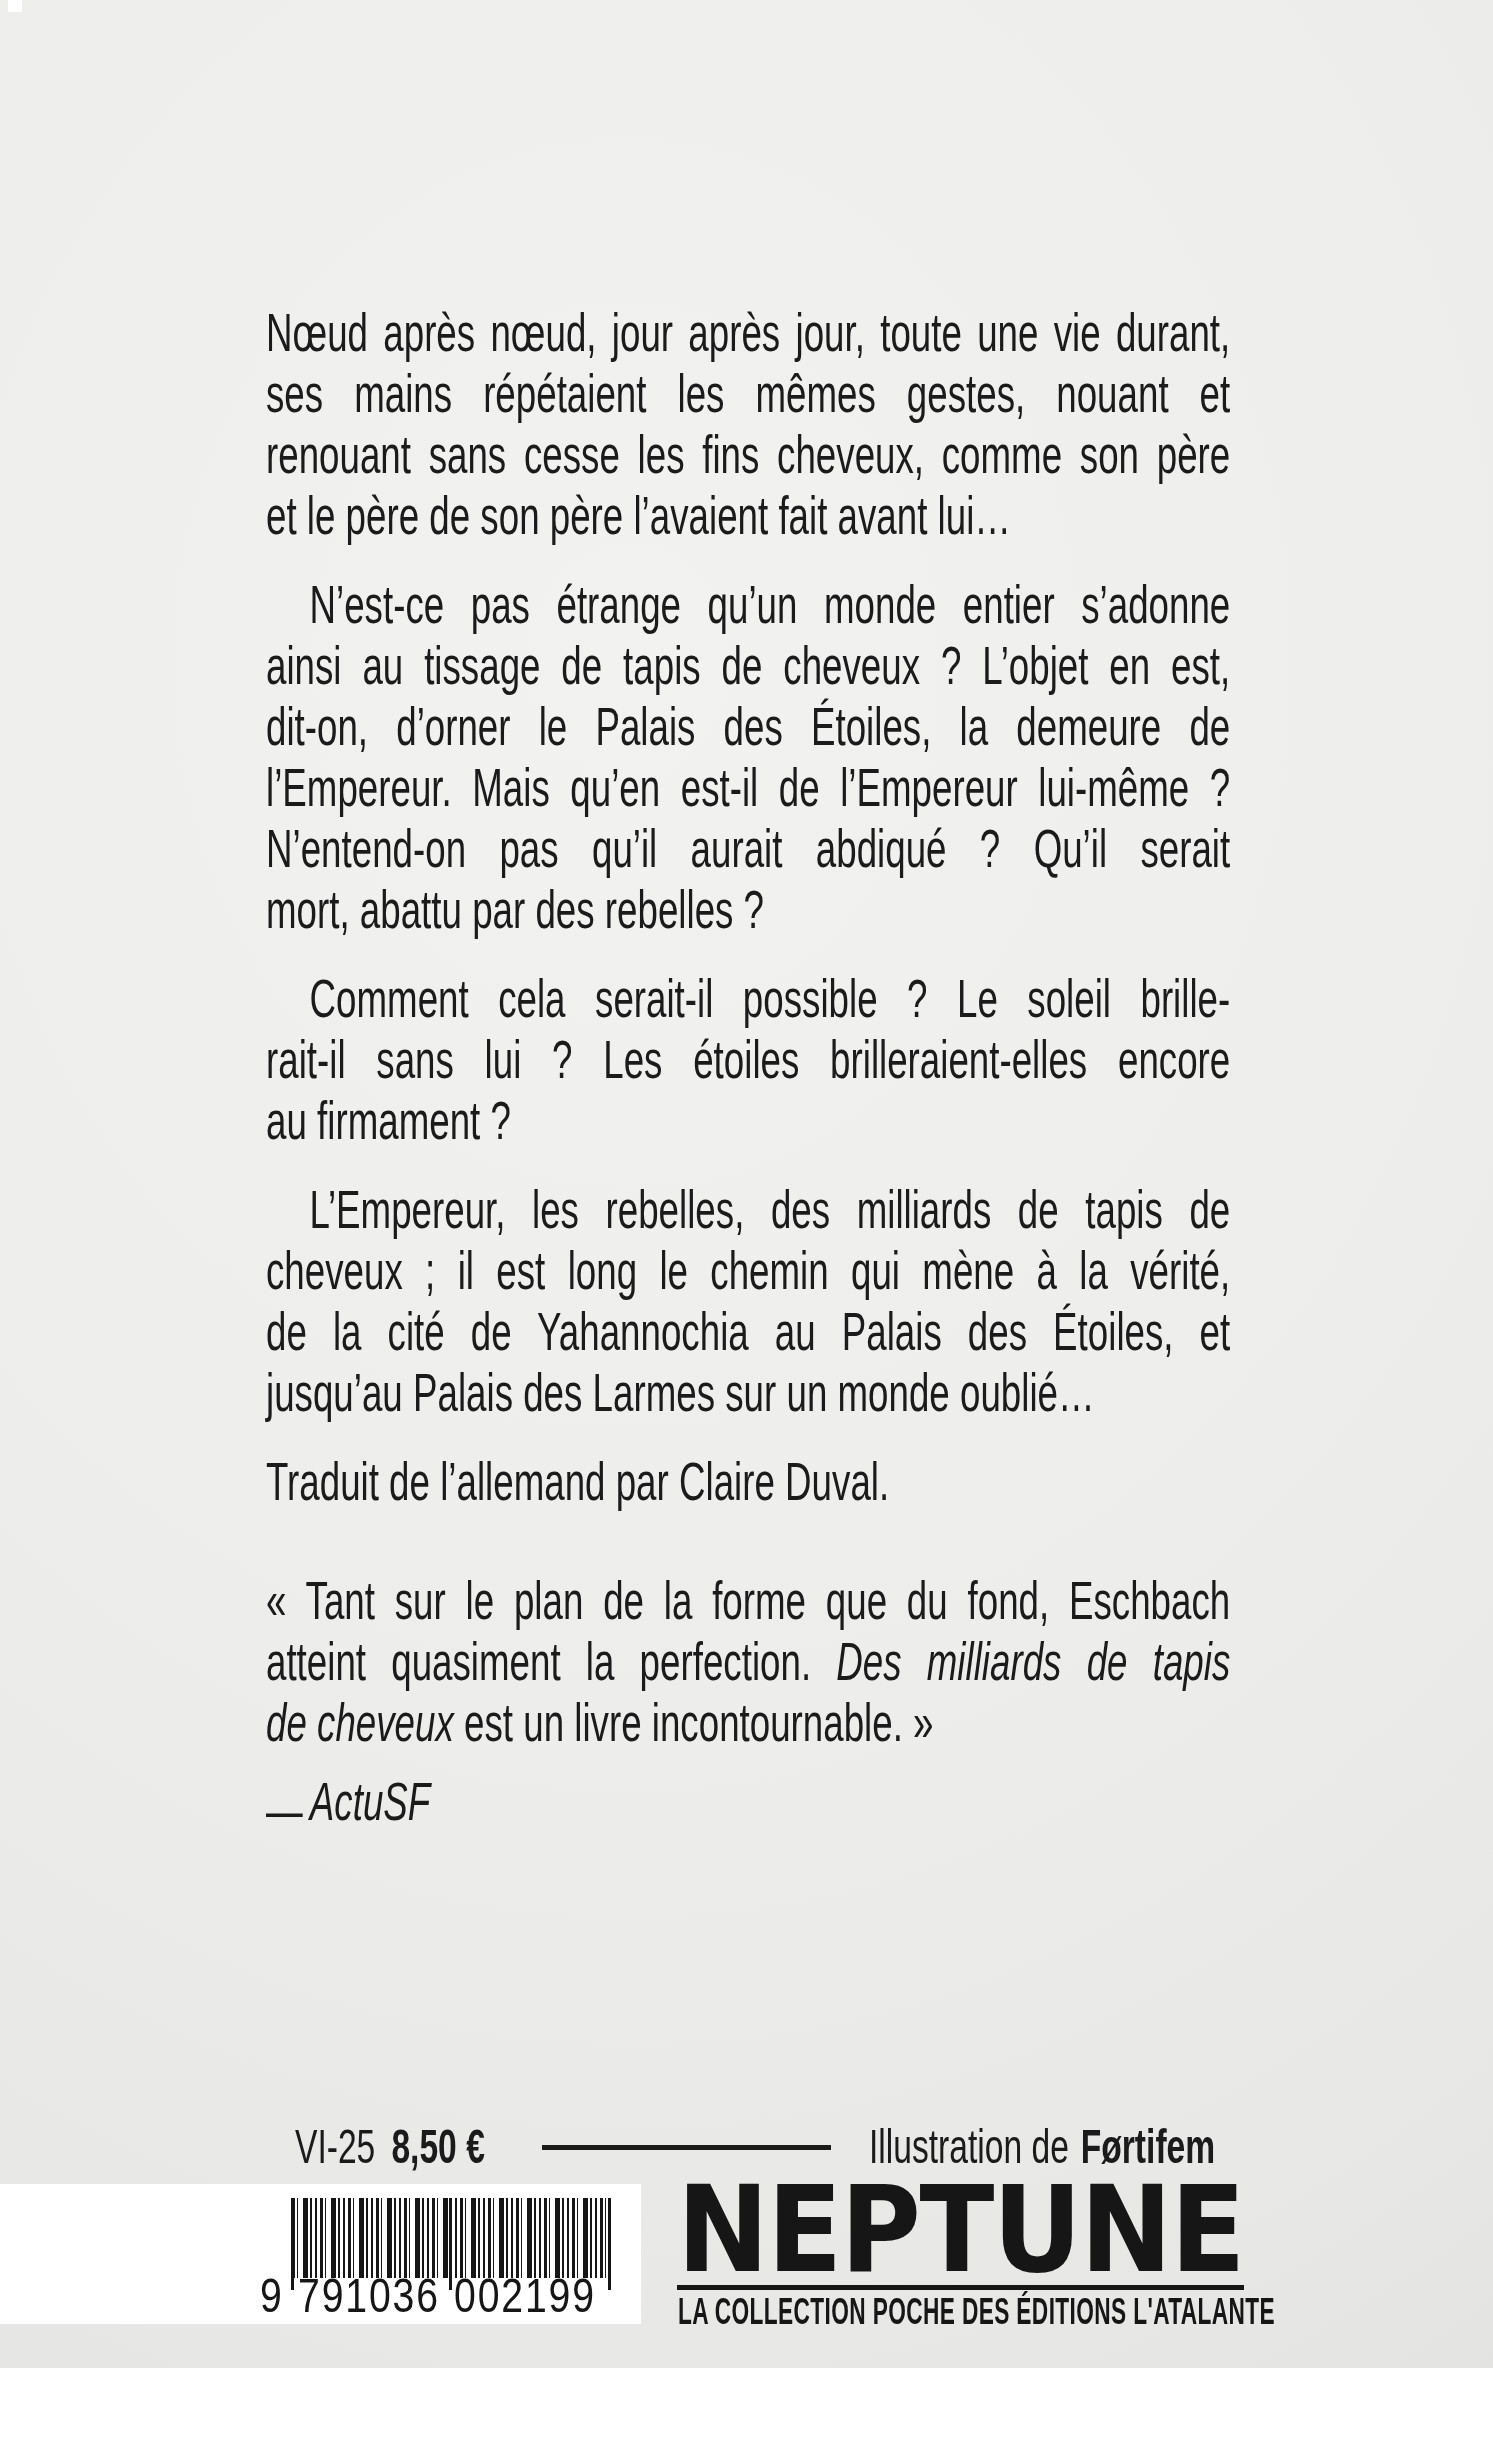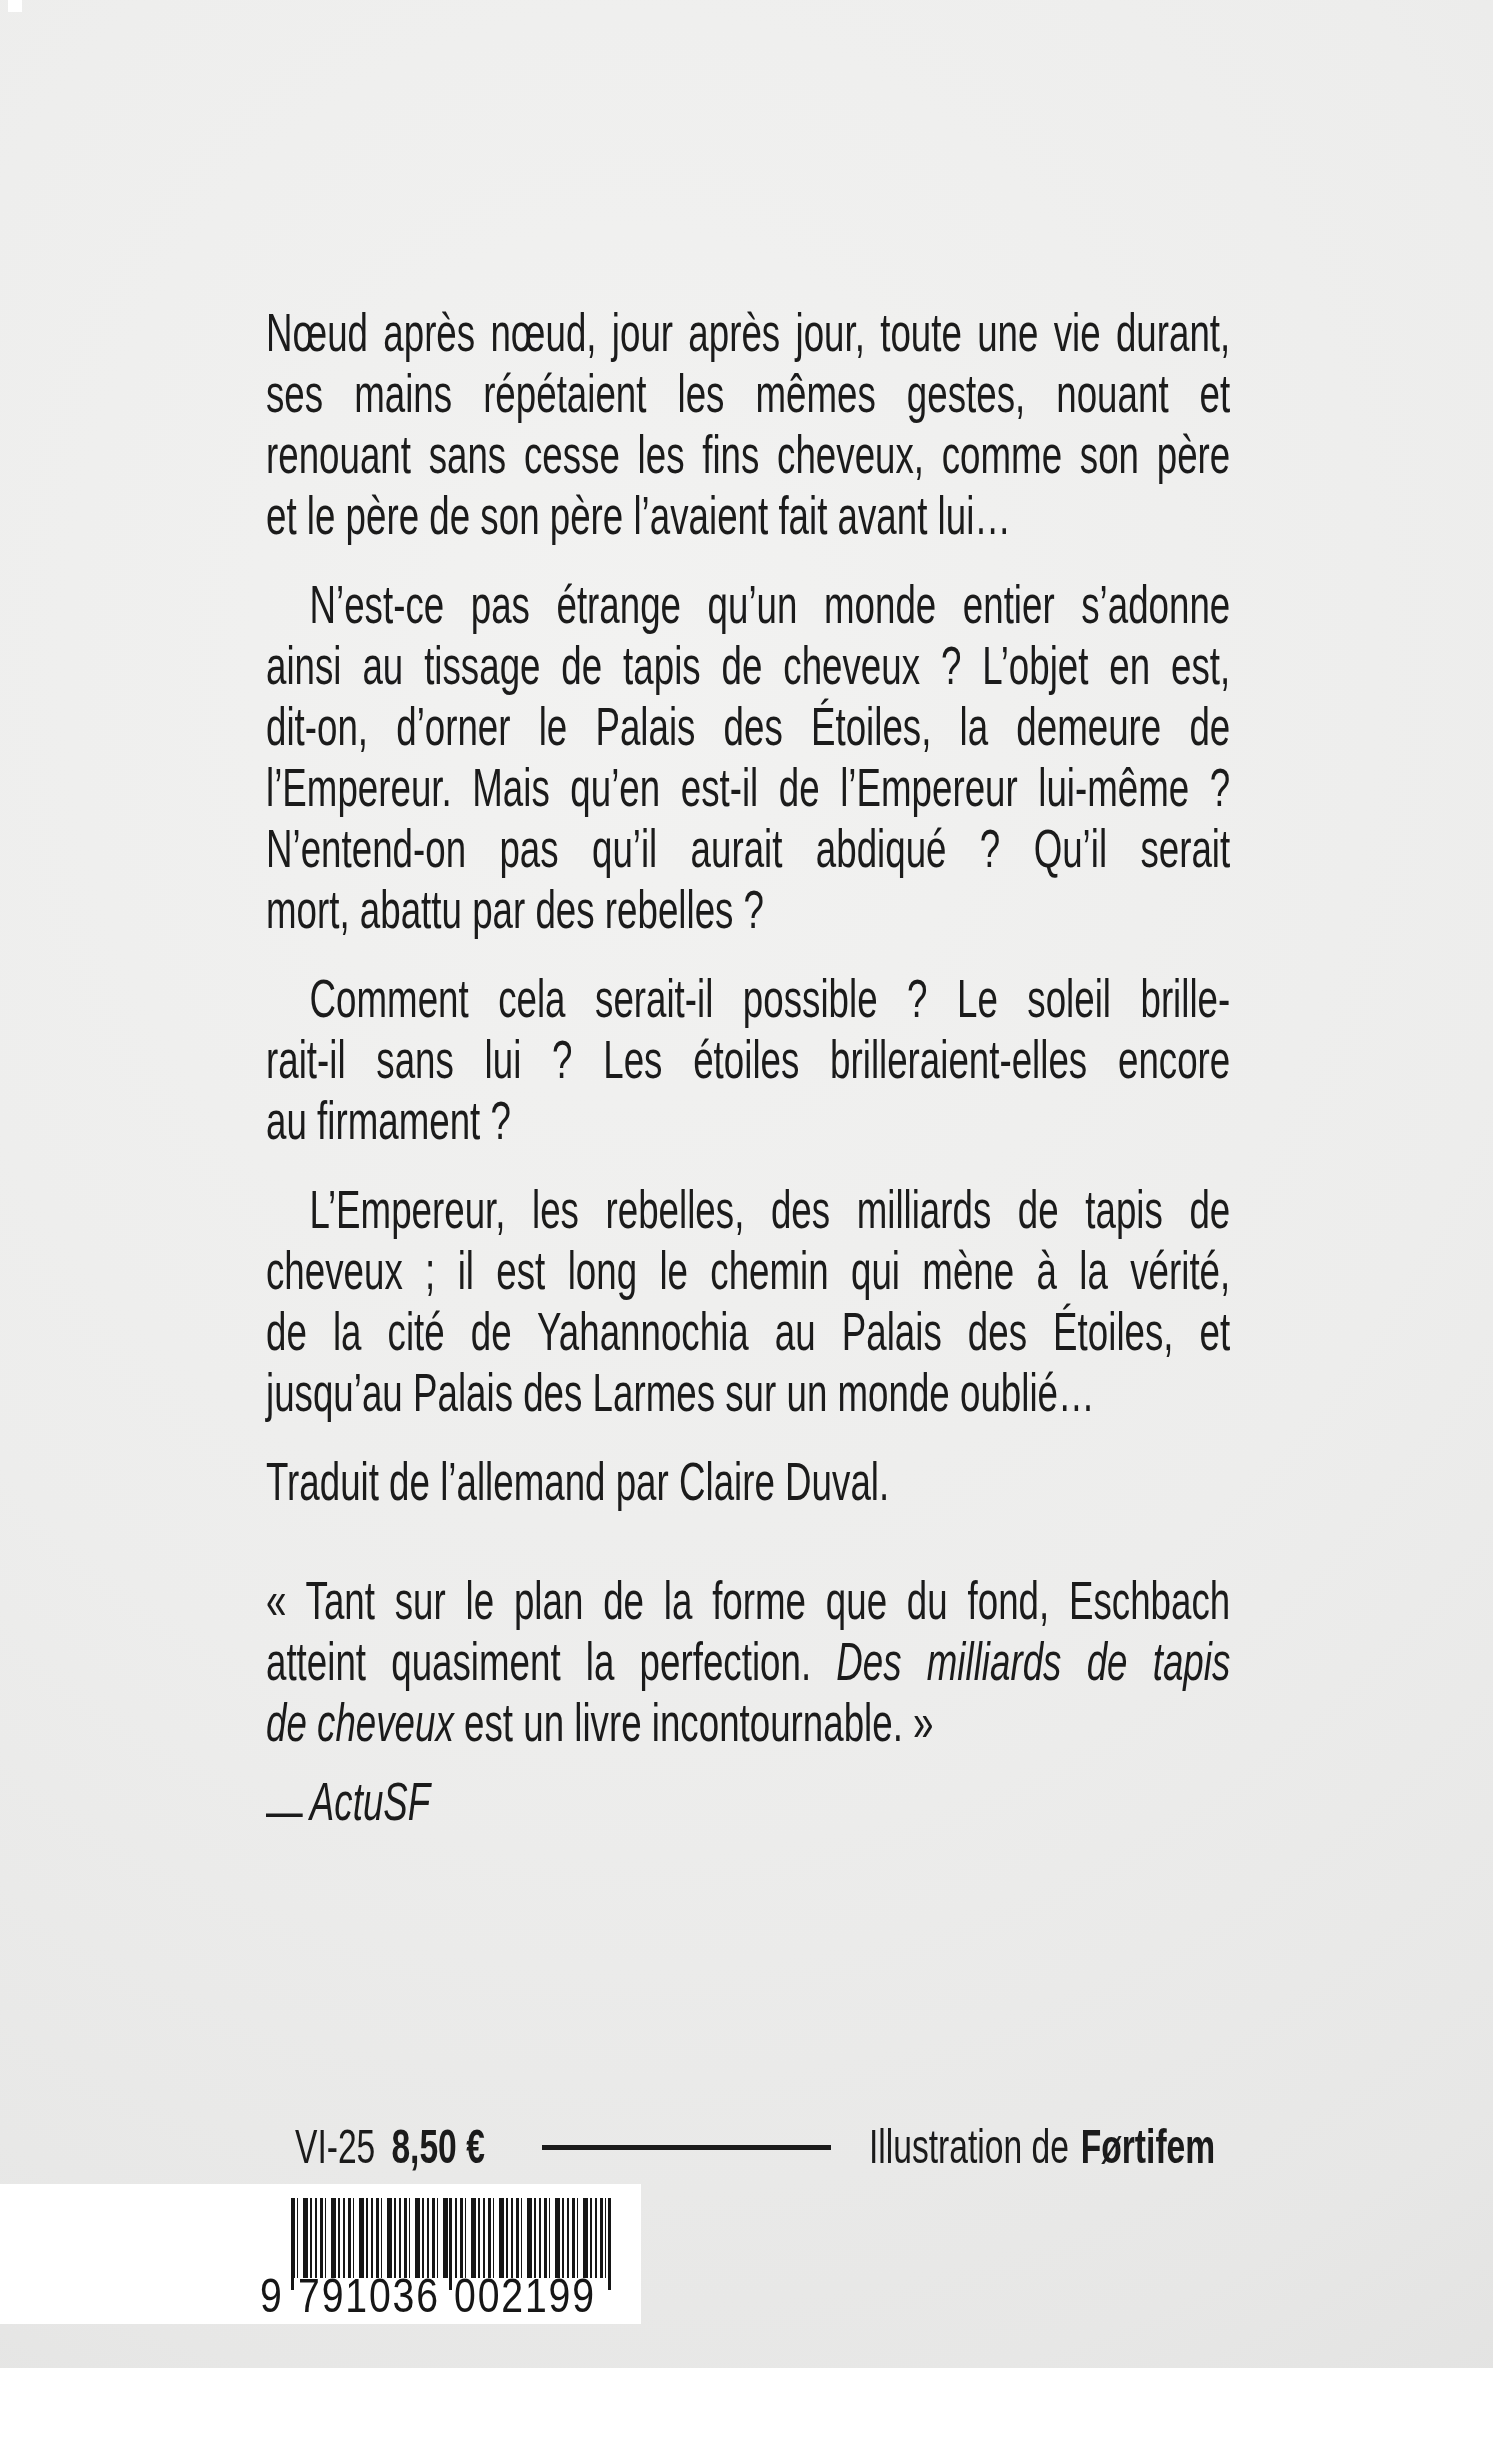"NEPTUNE" div.publisher { html: none -> <div> <span>NEPTUNE</span> <div></div> <span>LA COLLECTION POCHE DES ÉDITIONS L'ATALANTE</span> </div> }
